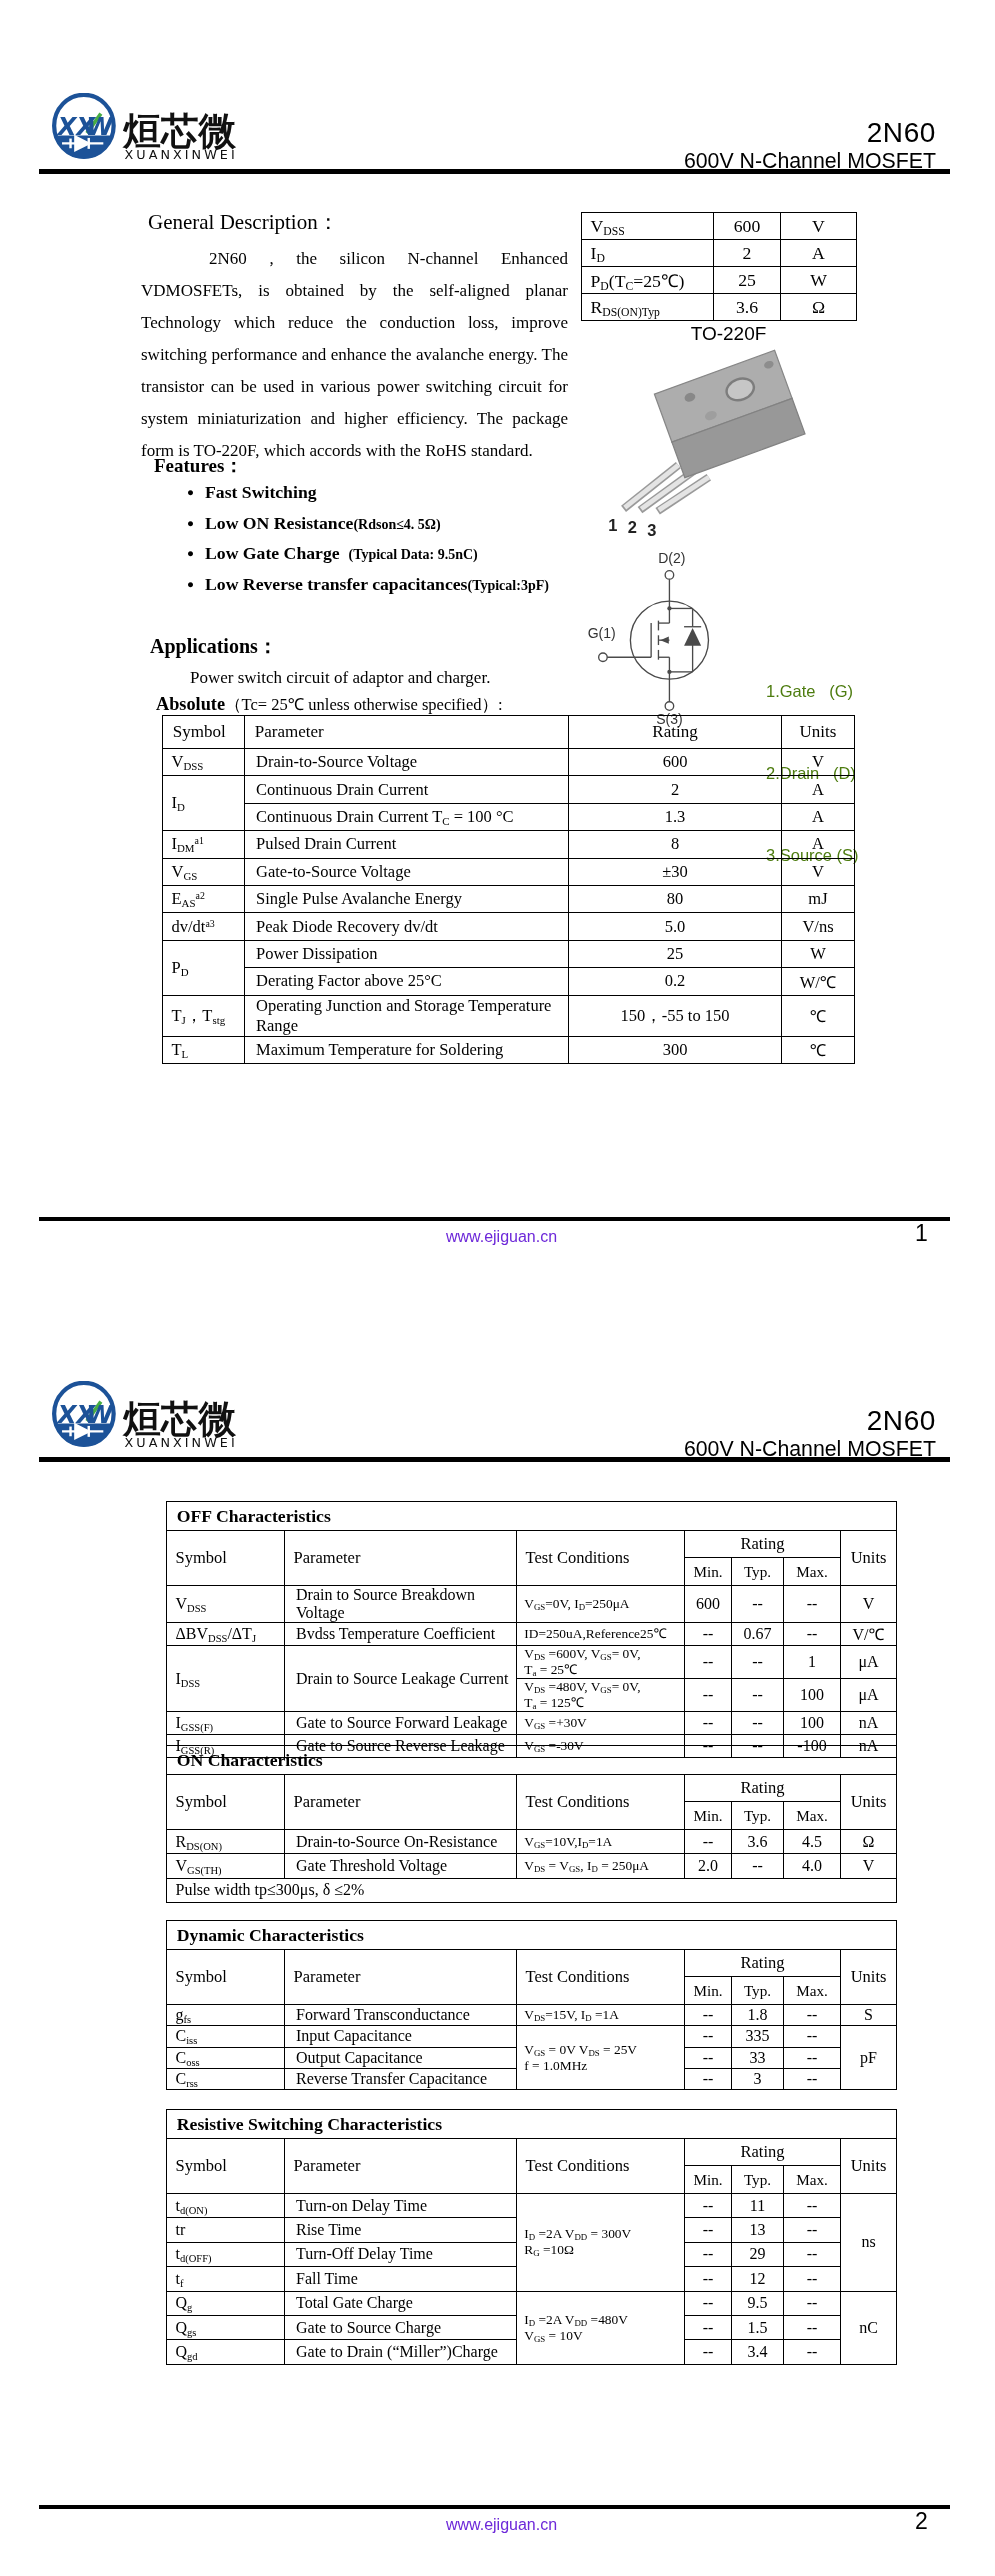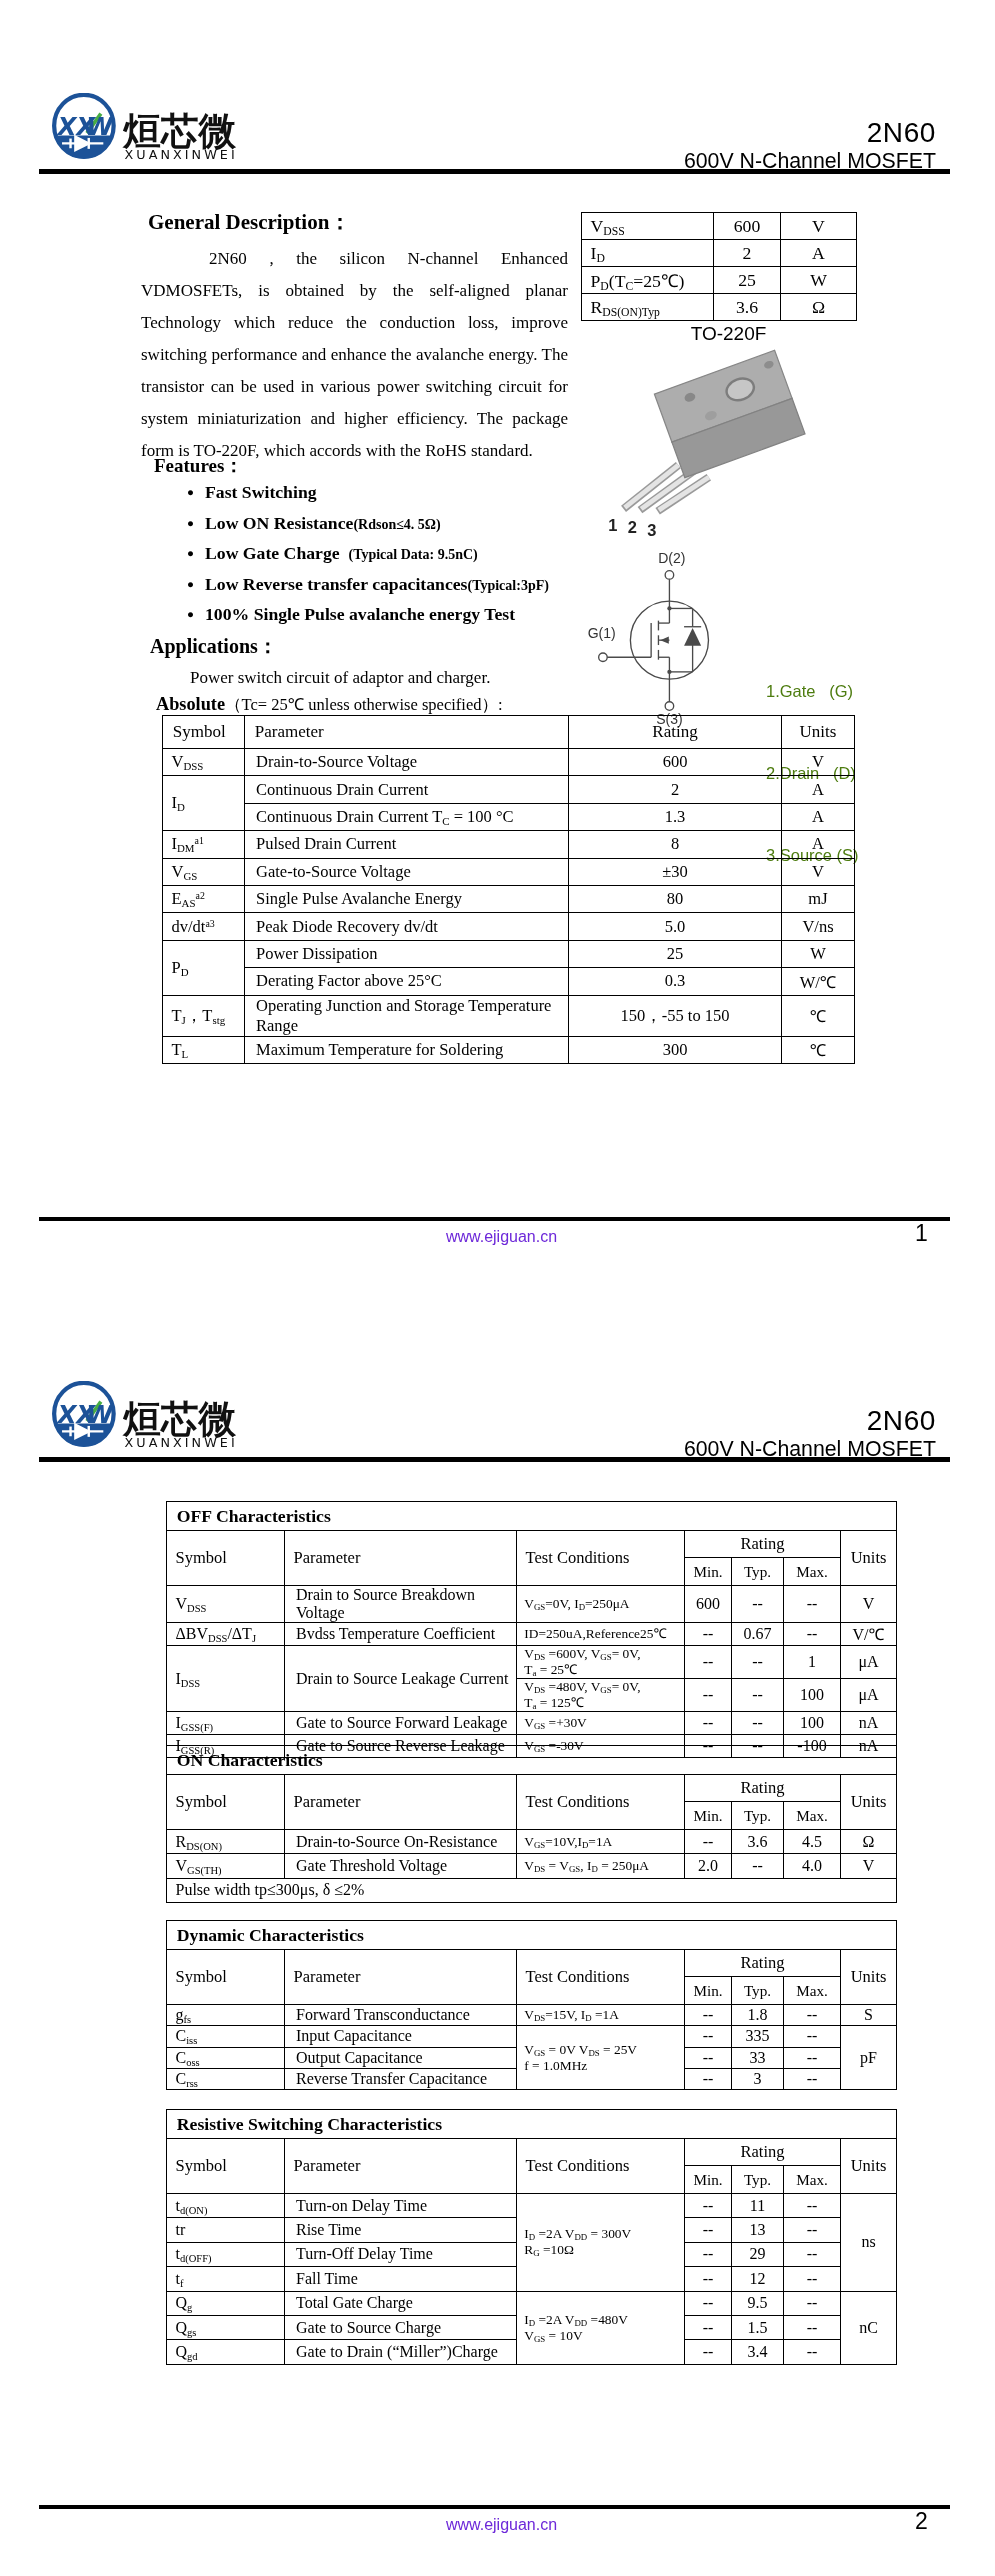"General Description：" .gd-title { font-weight: bold -> normal }
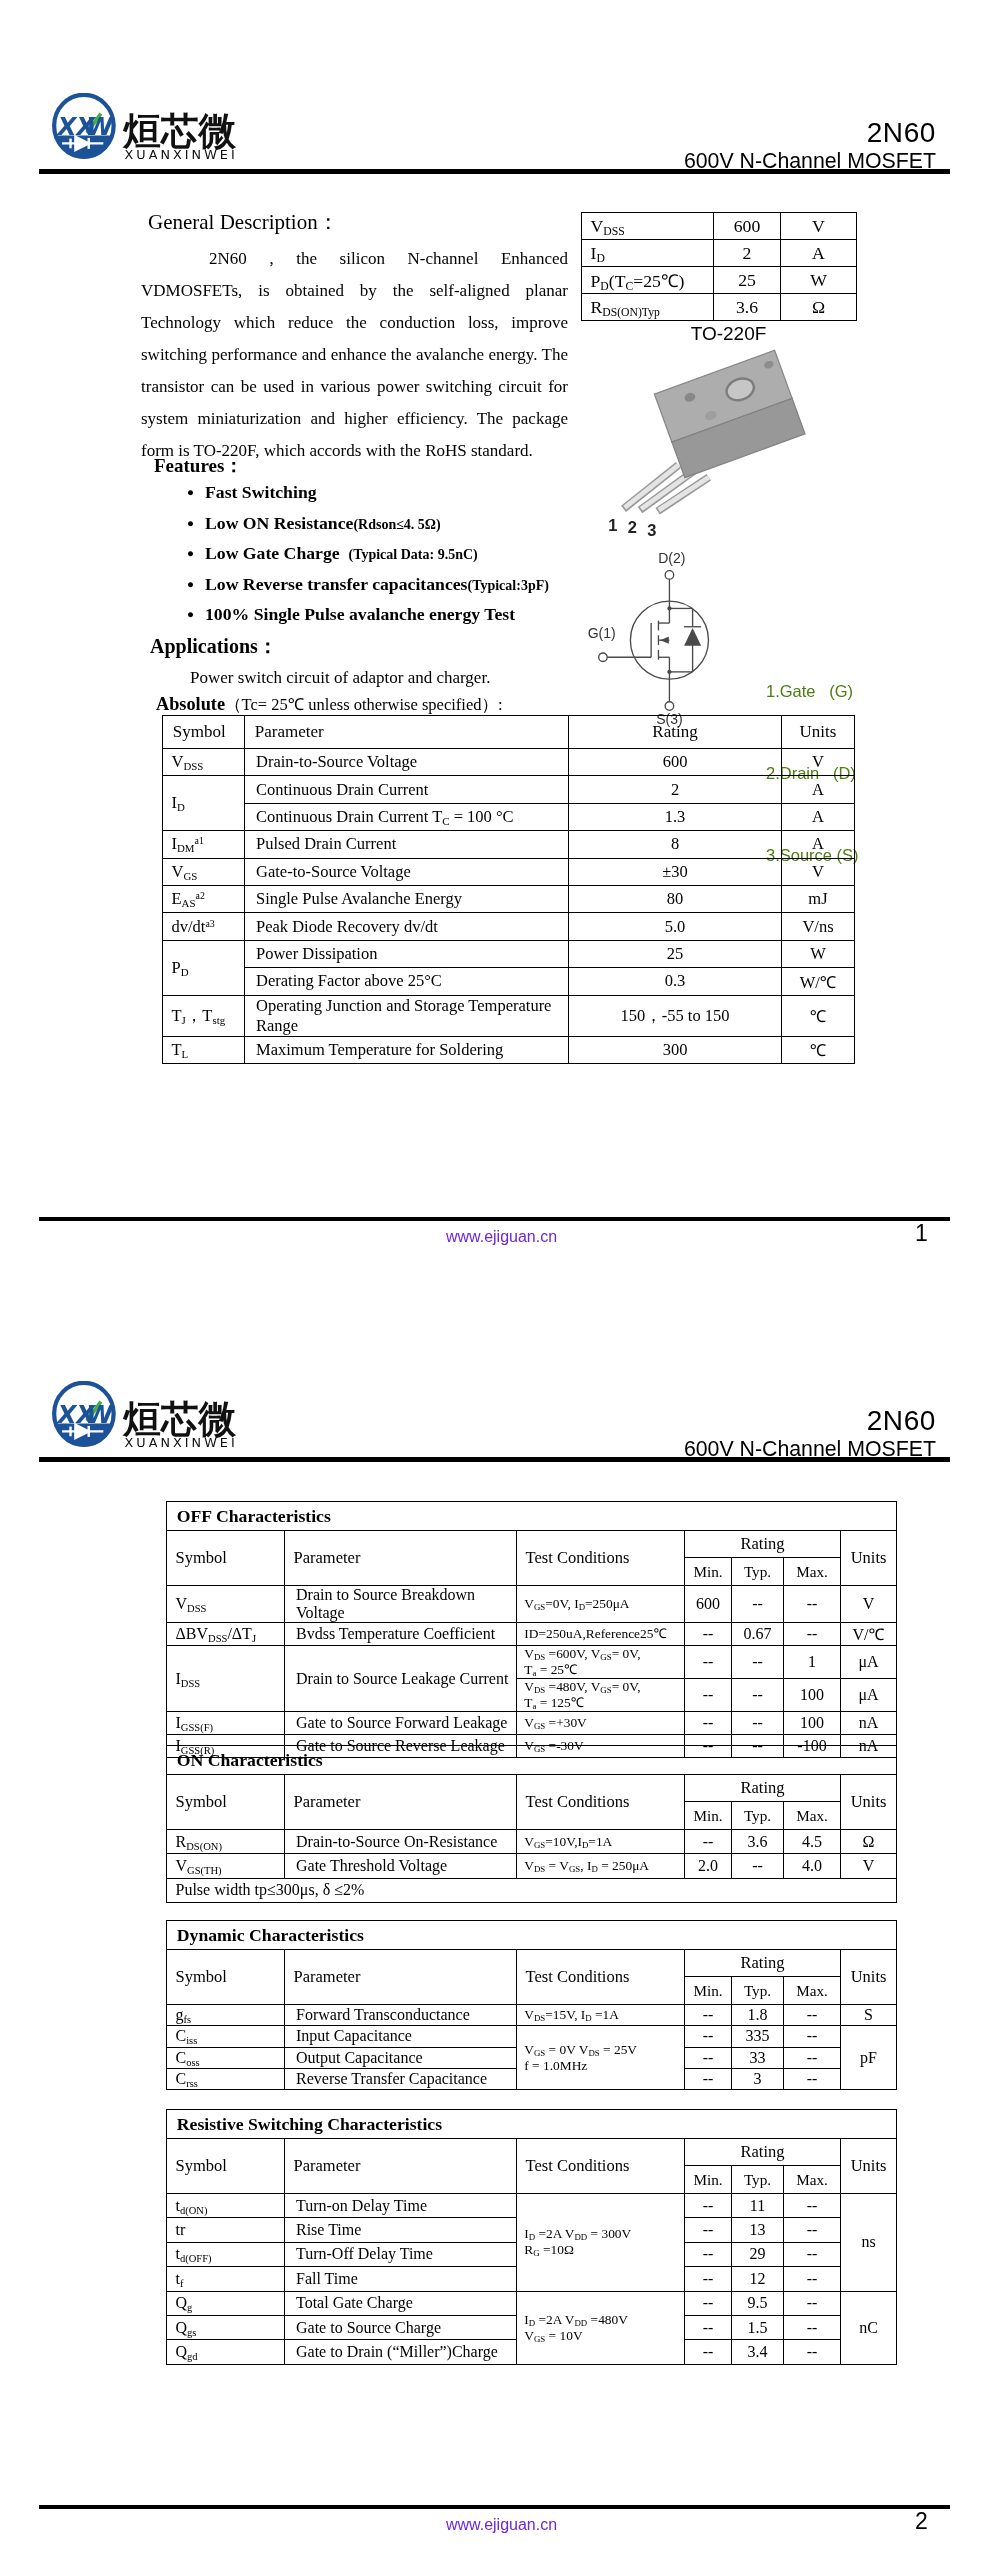"100% Single Pulse avalanche energy" li { html: <li><span>100% Single Pulse avalanche energy Test</span><span></span></li> -> none }
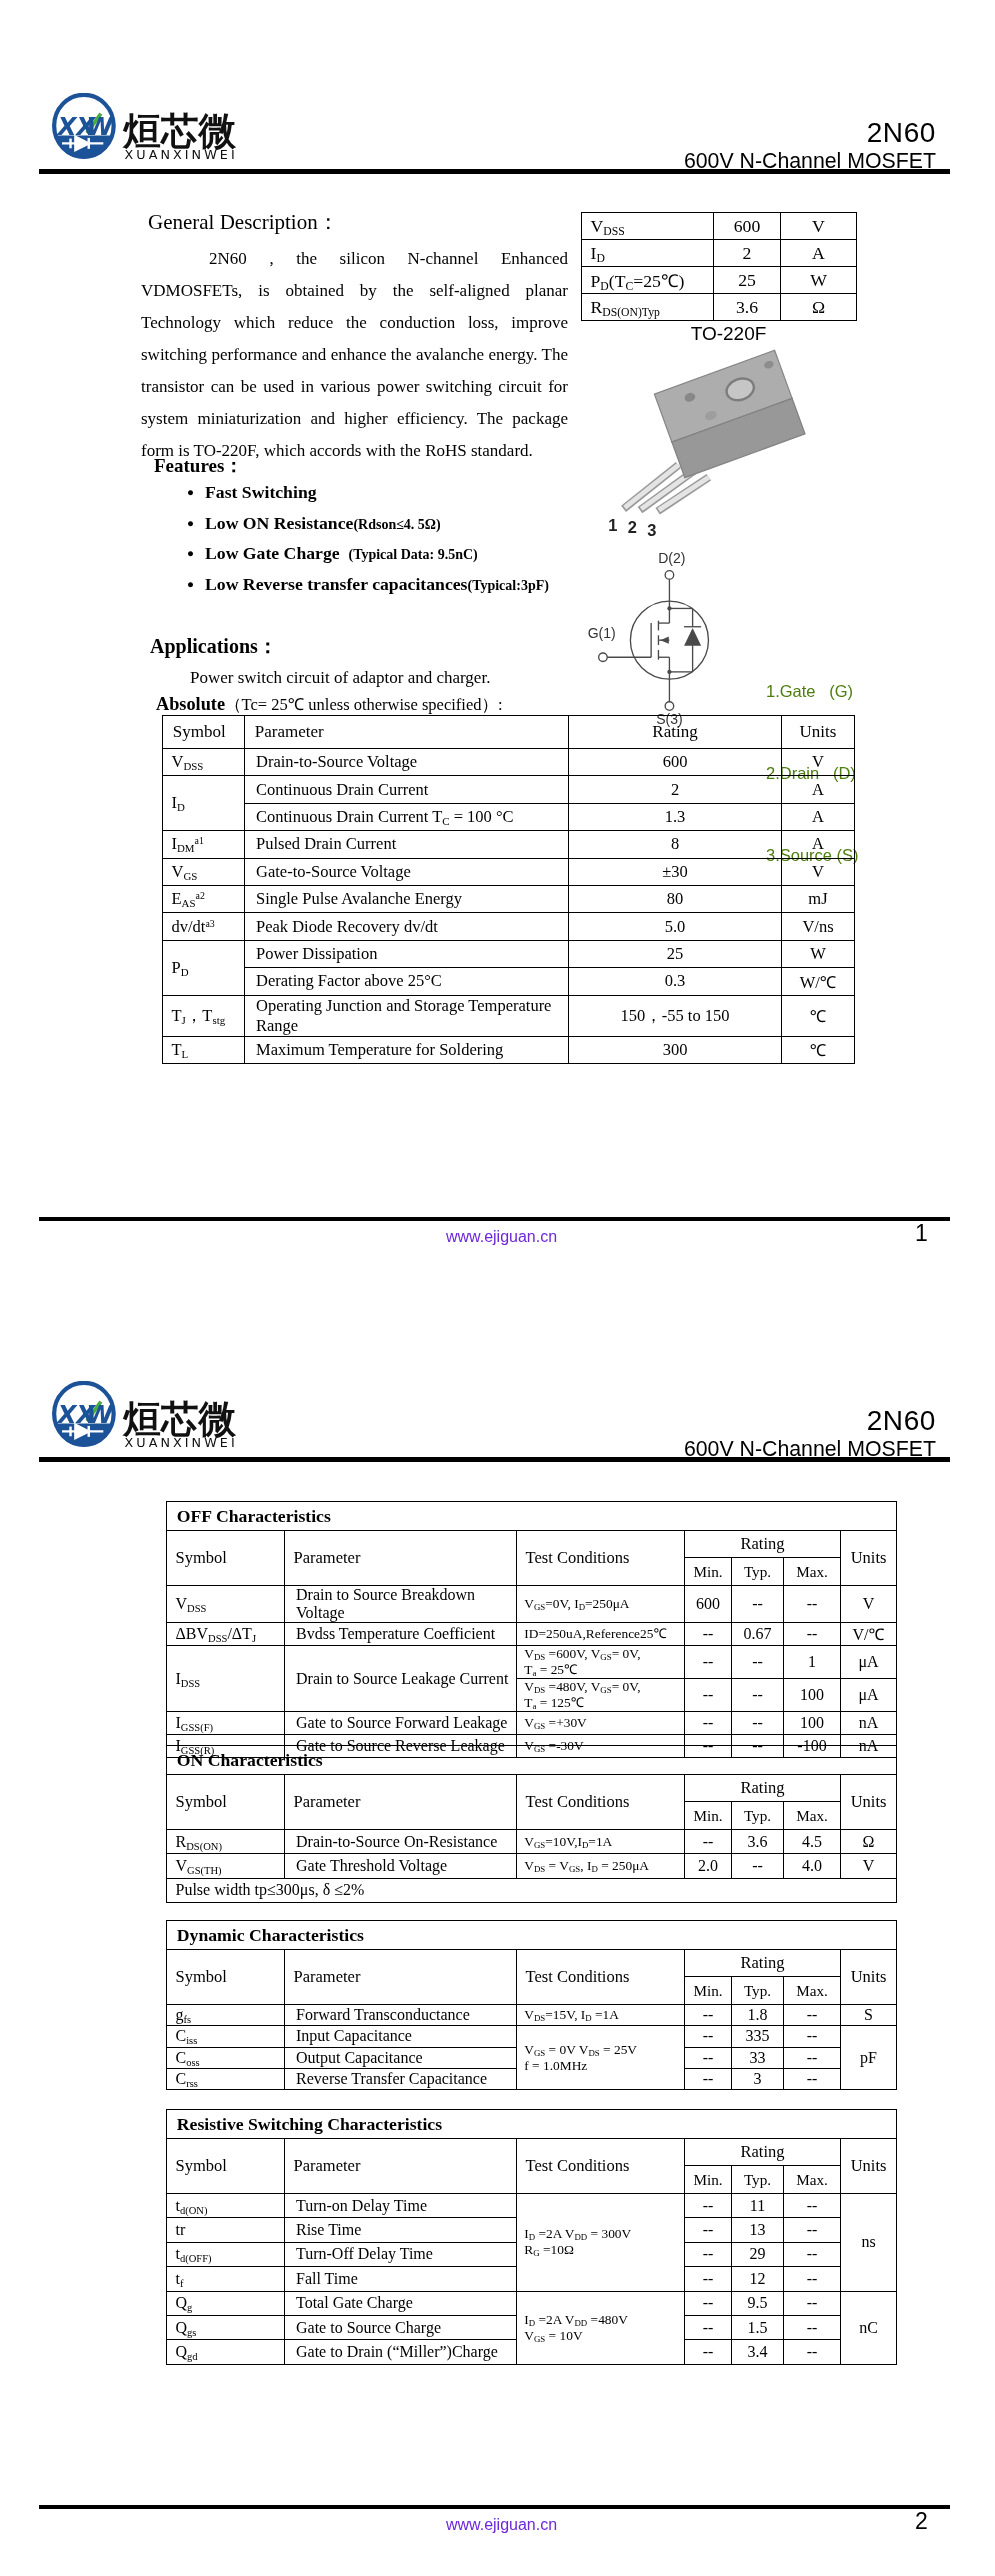"0.3" td.num { text: 0.3 -> 0.2 }
